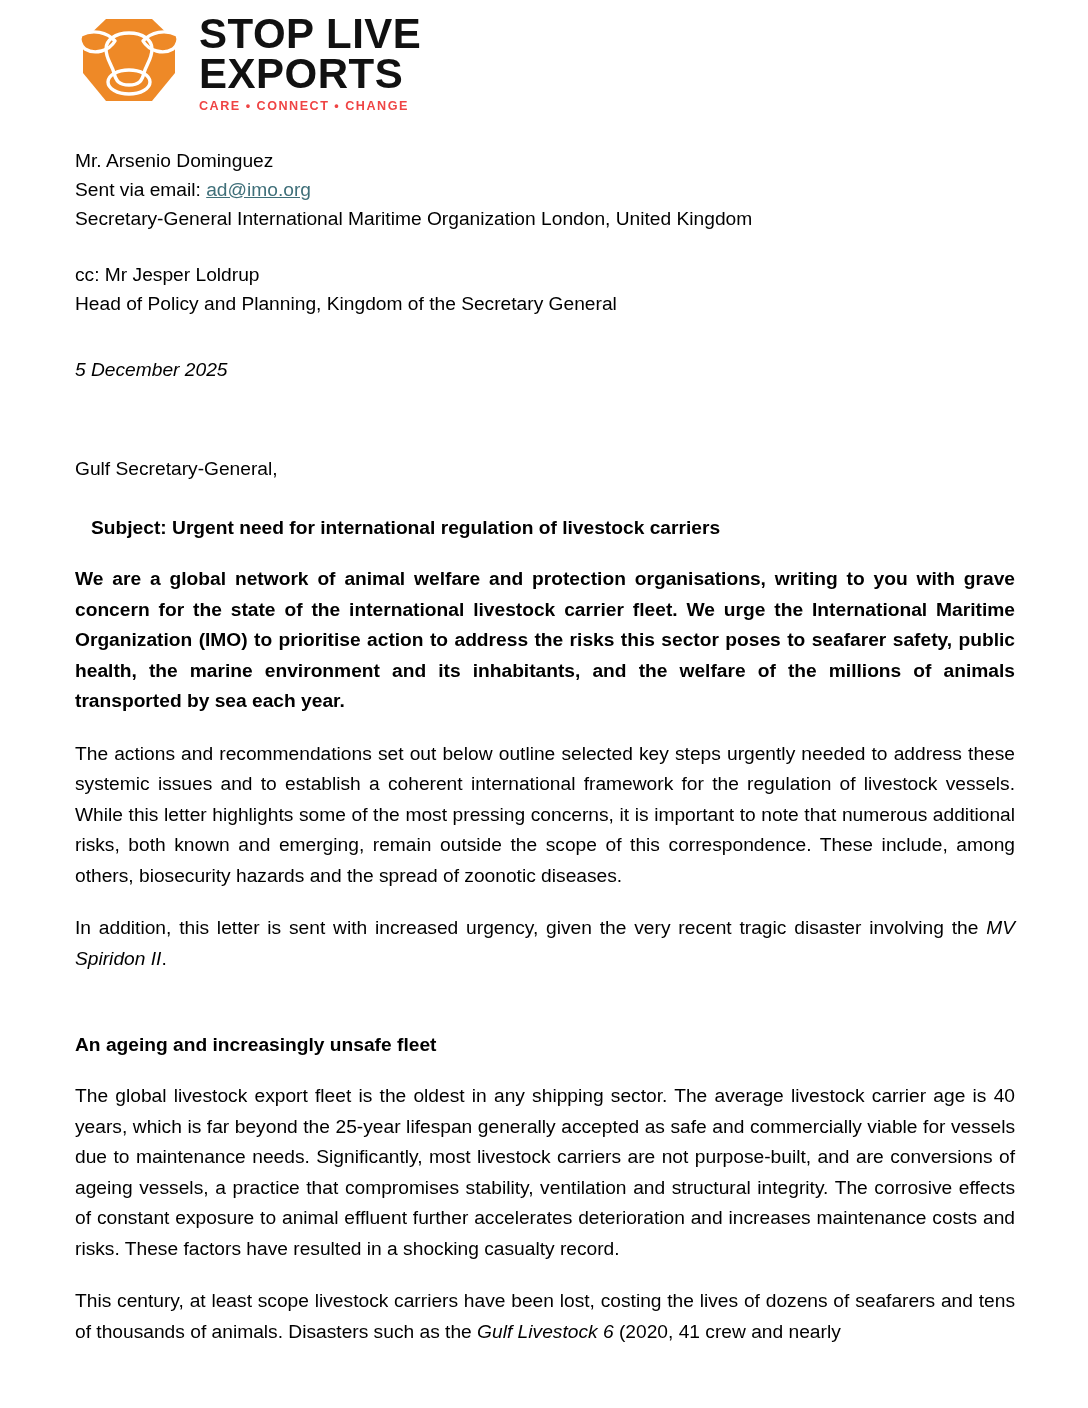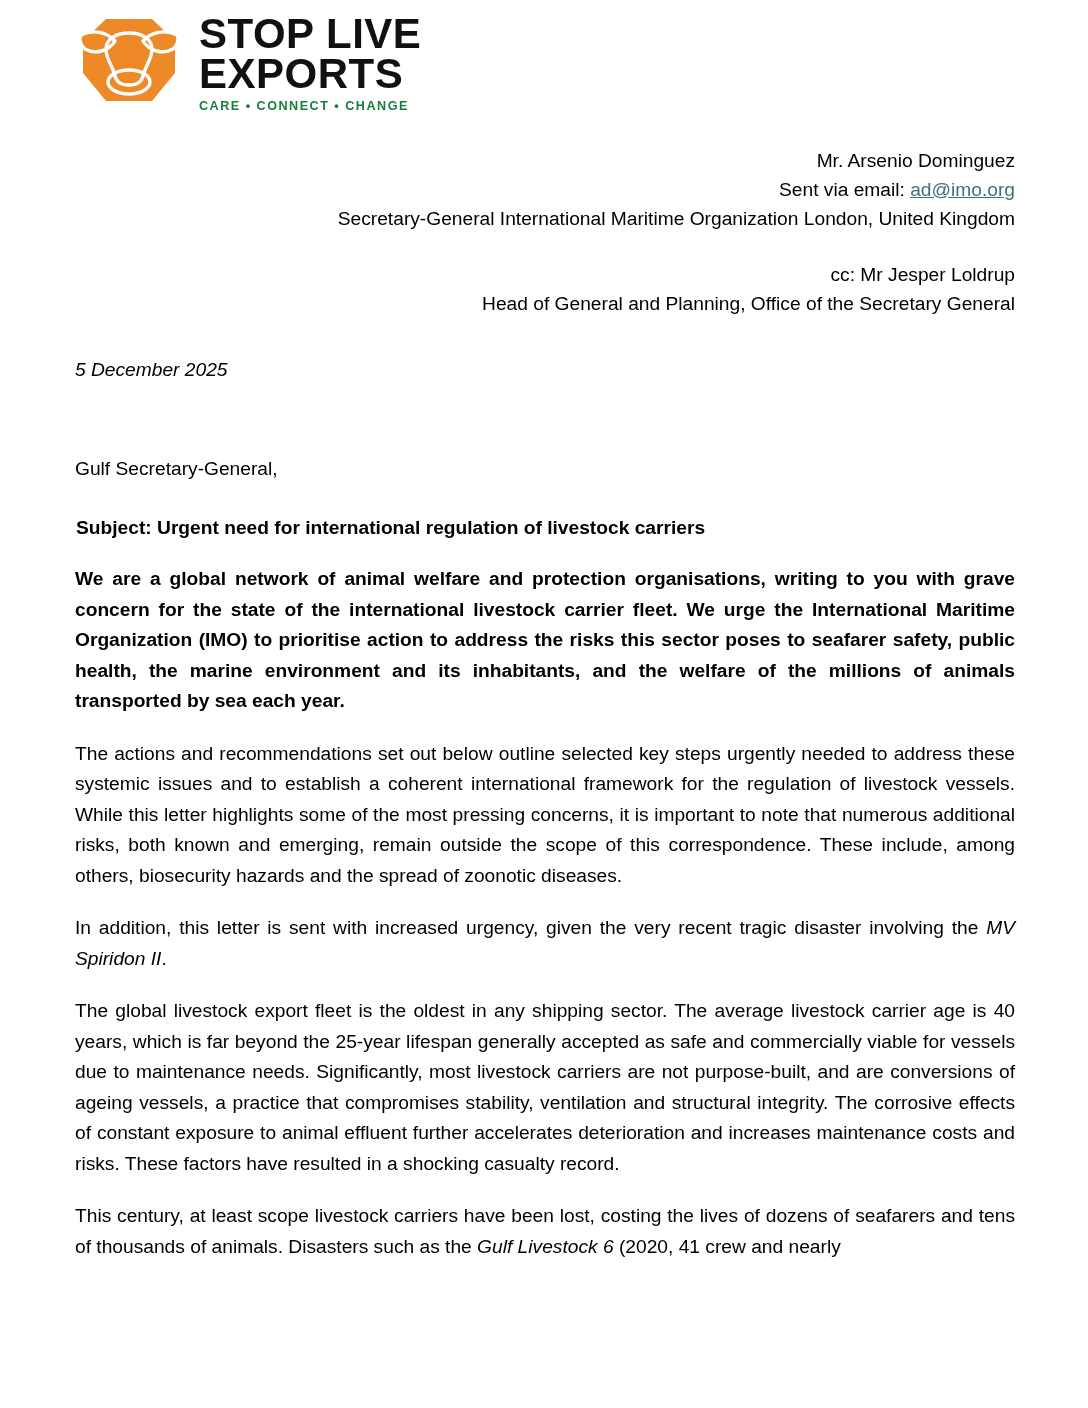"CARE • CONNECT • CHANGE" .logo-tagline { color: #15803d -> #ef4444 }
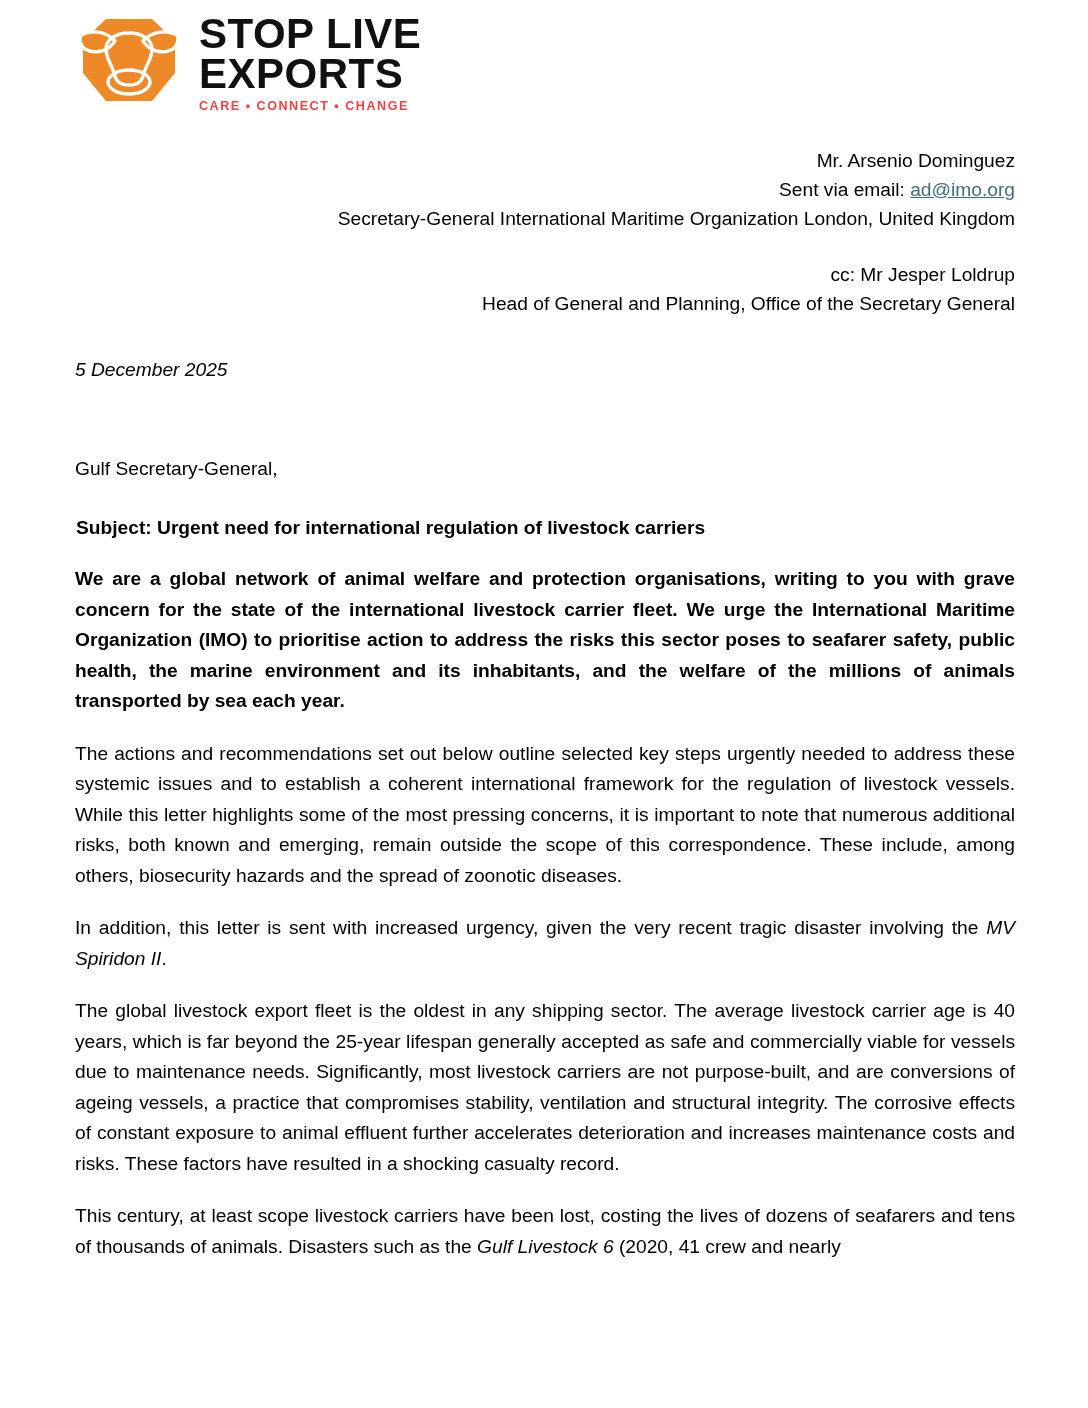"Mr. Arsenio Dominguez" .addr-line { text-align: right -> none }
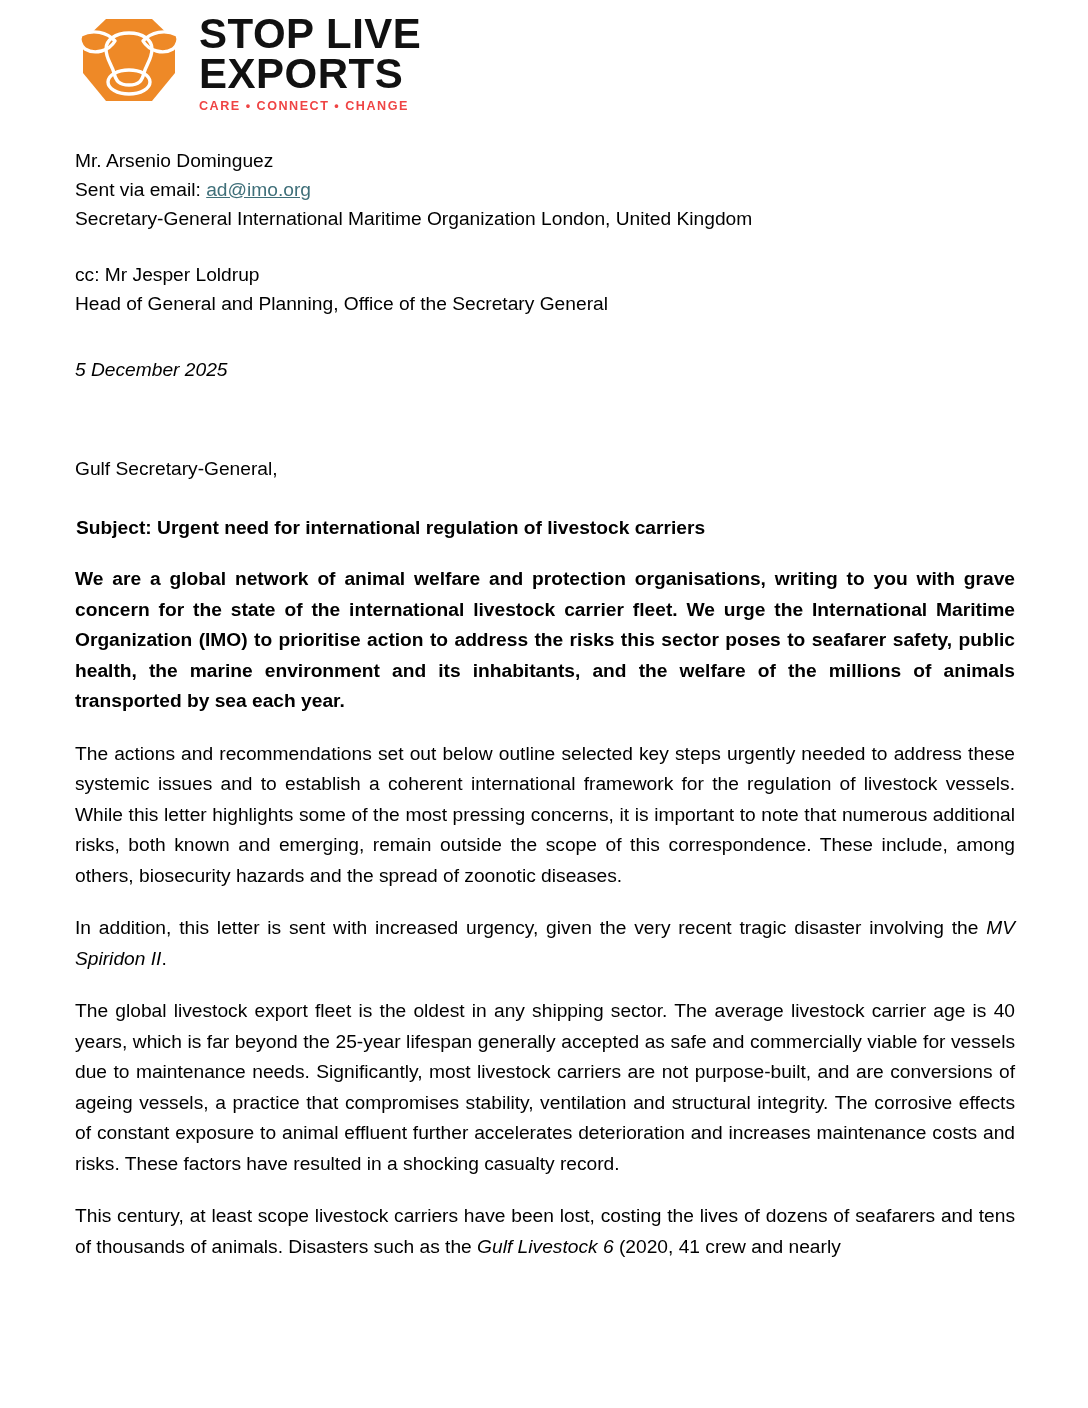"Head of General and Planning," div.addr-line { text: General and Planning, Office -> Policy and Planning, Kingdom }
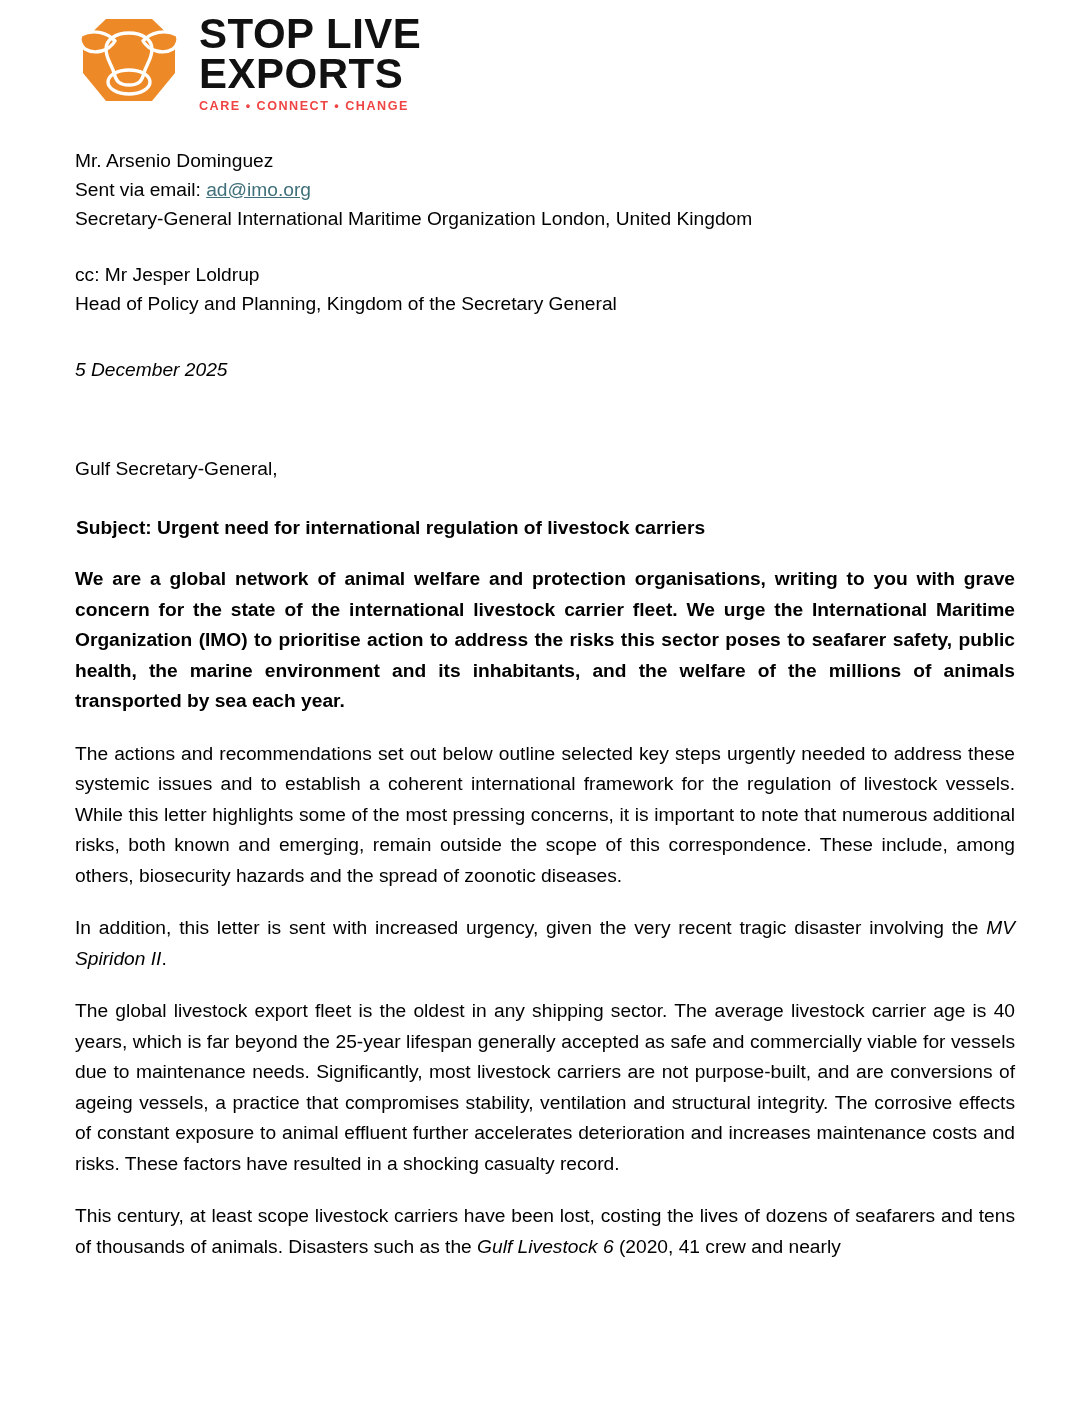"Subject: Urgent need for international" .subject-line { margin: 30px 0 0 1px -> 30px 0 0 16px }
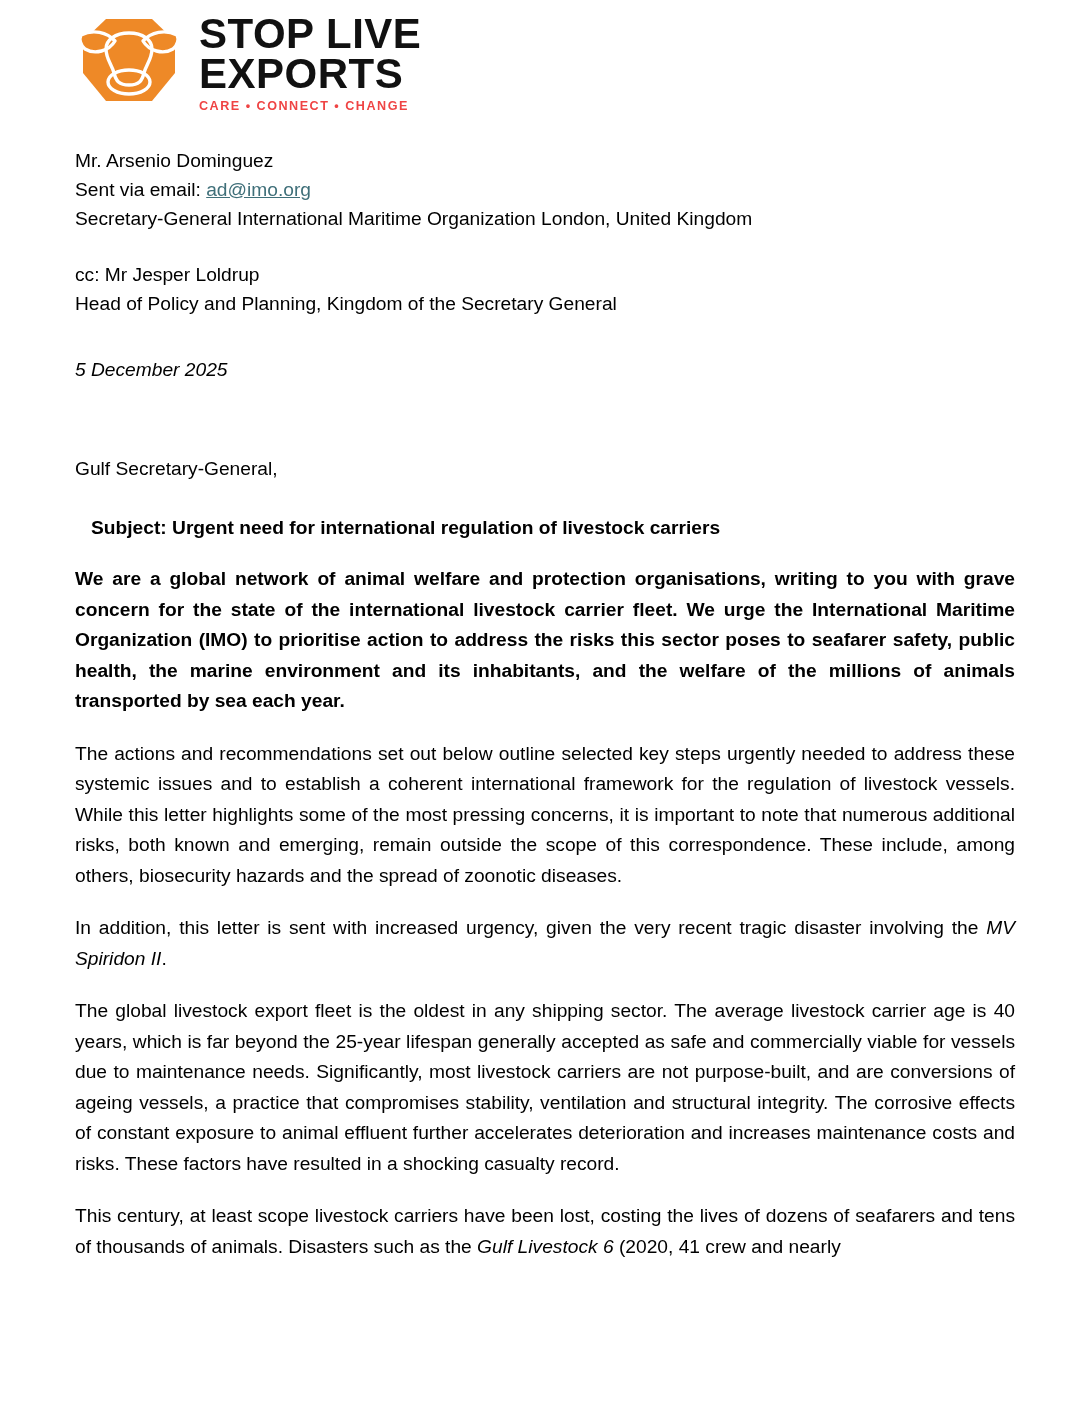"An ageing and increasingly unsafe" div.section-heading { html: none -> <div>An ageing and increasingly unsafe fleet</div> }
